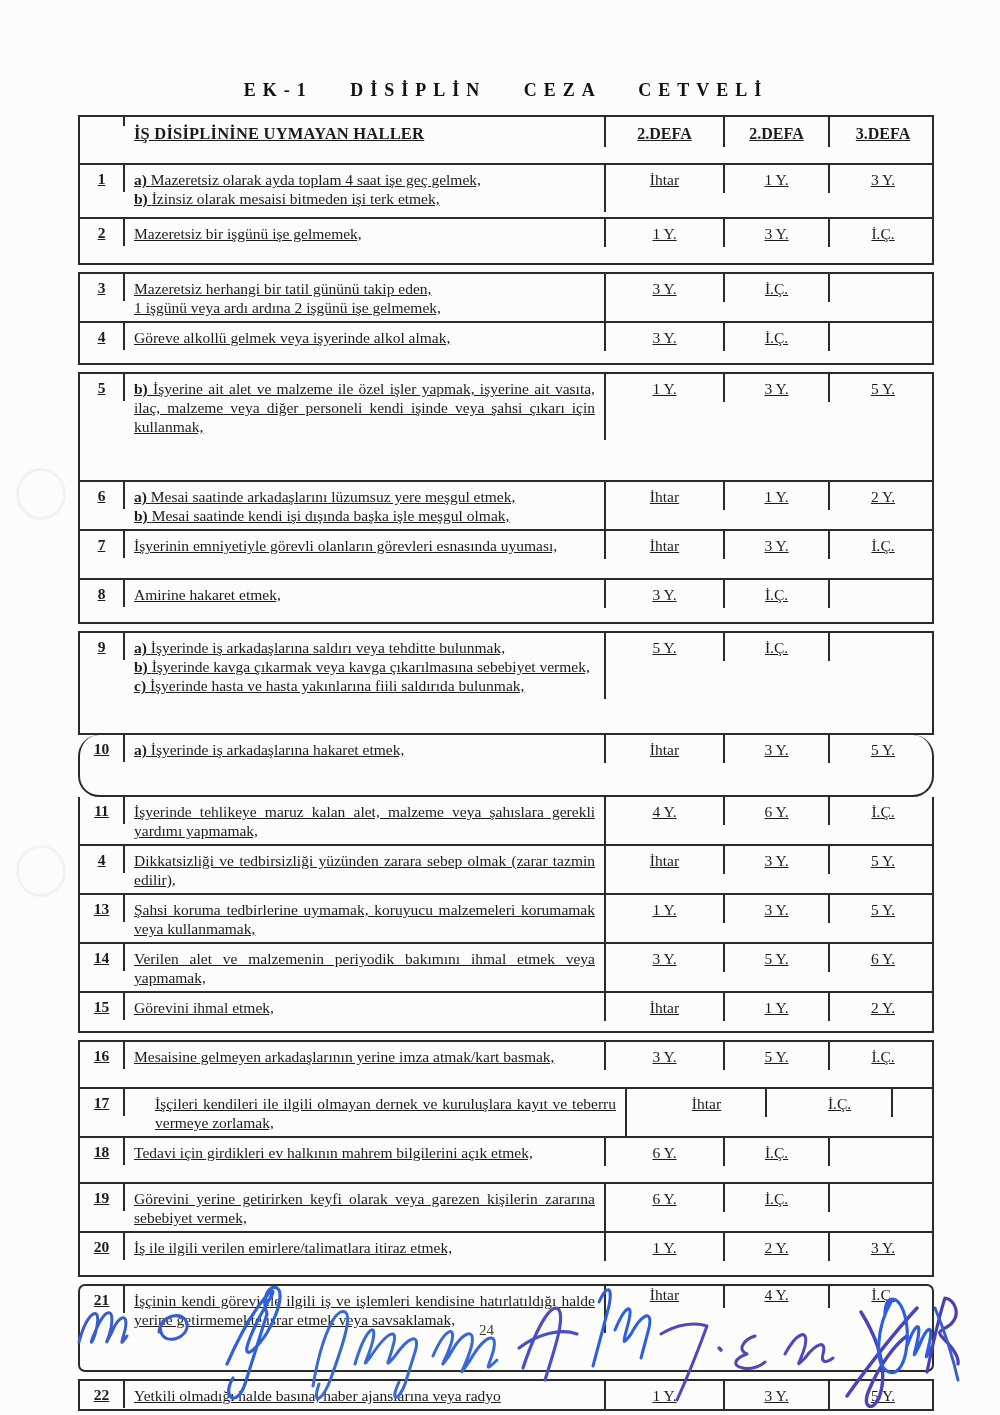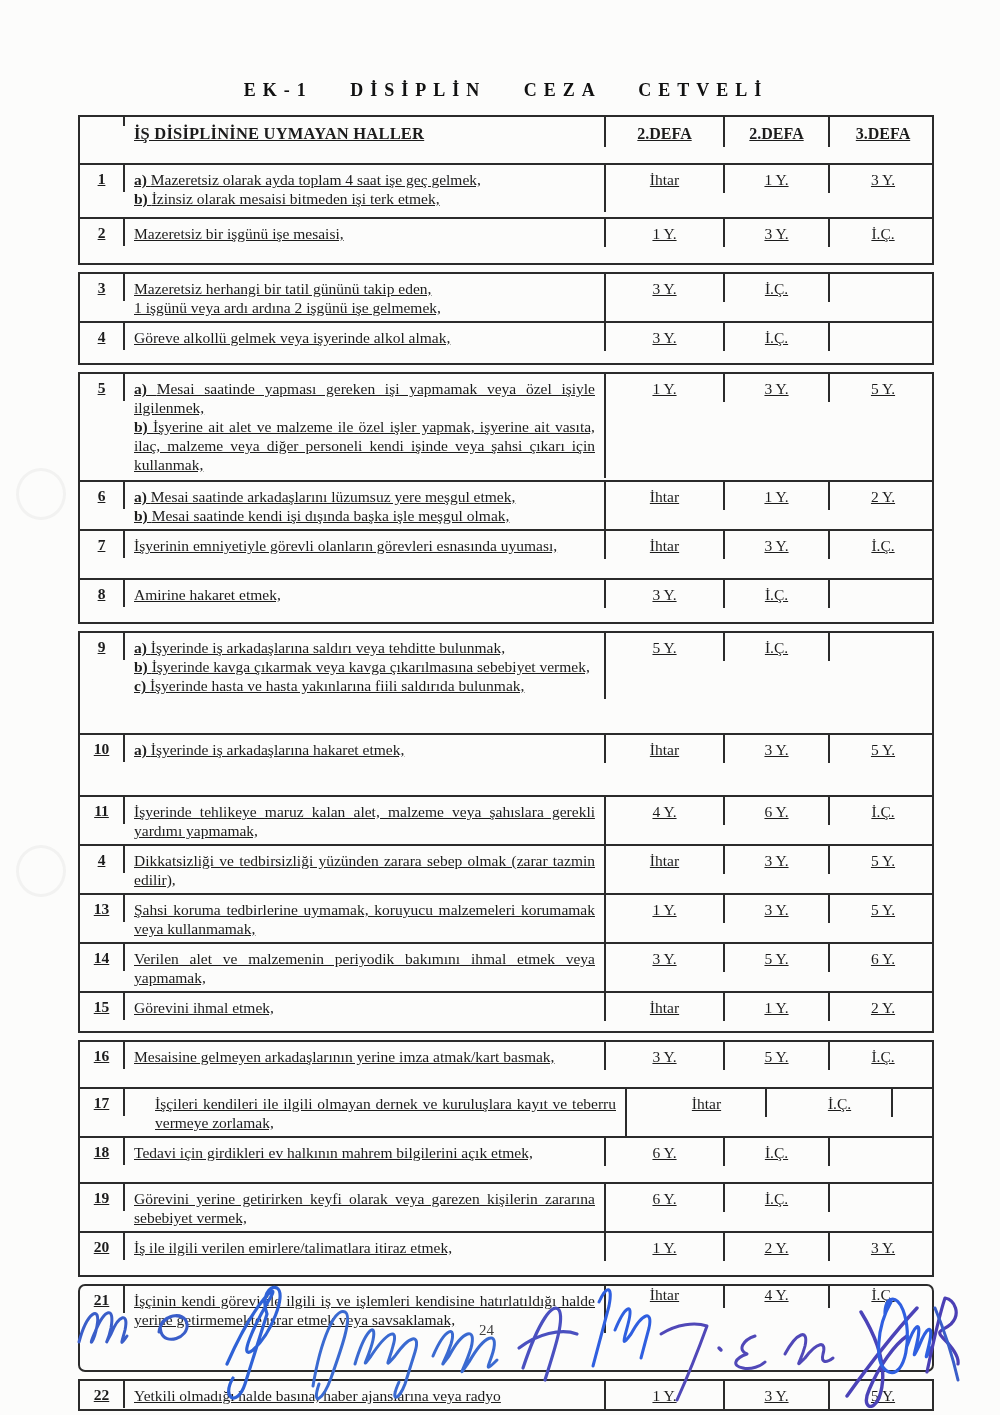"Mazeretsiz bir işgünü işe mesaisi," div.line { text: mesaisi -> gelmemek }
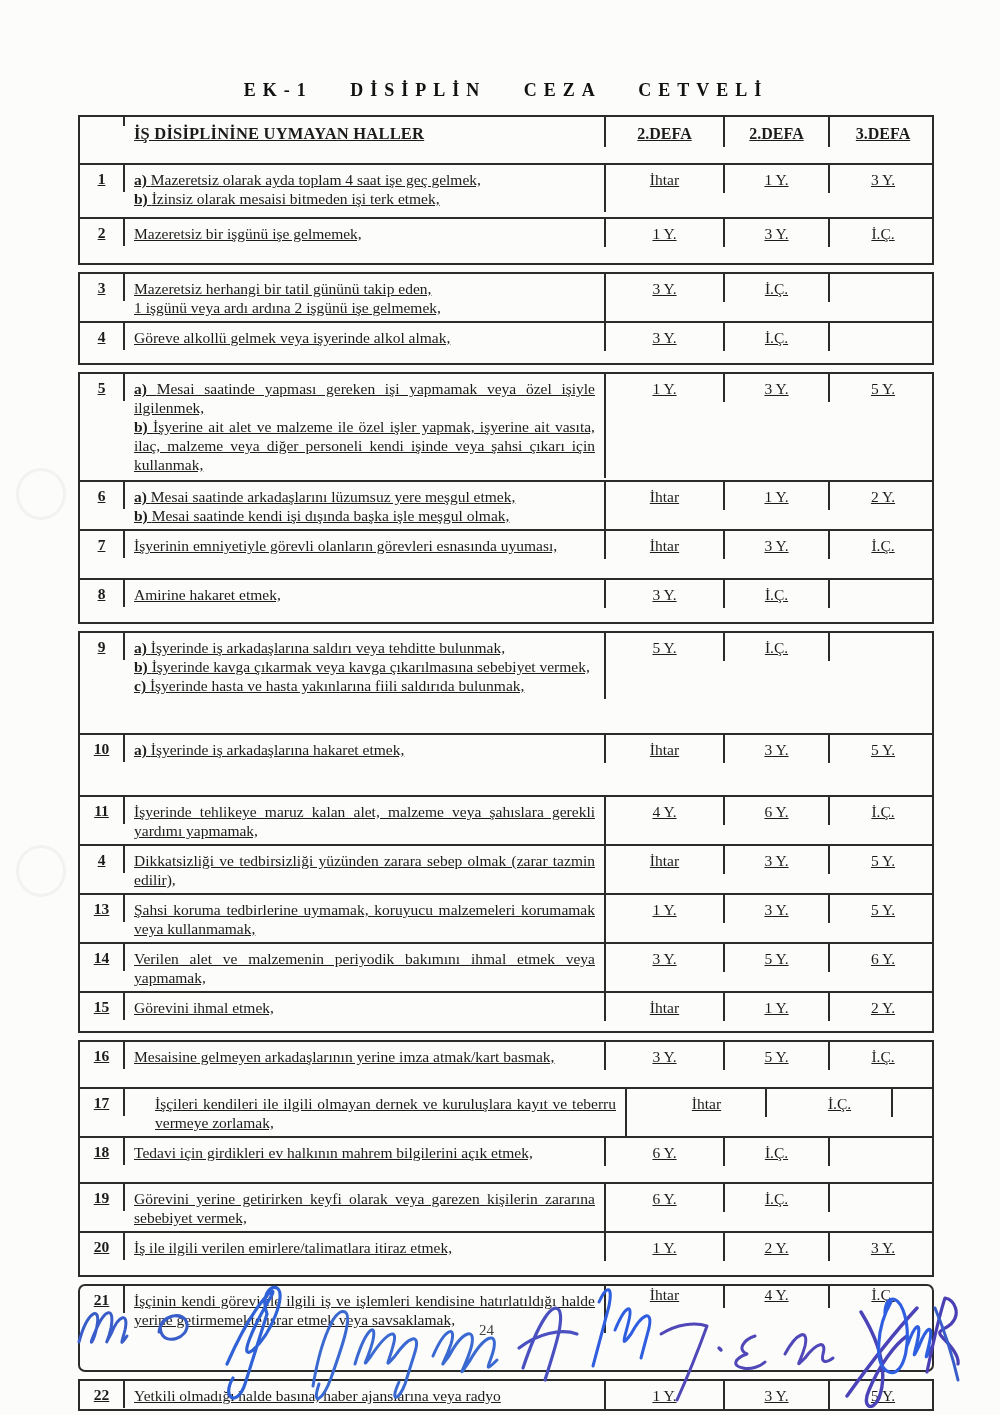"a) Mesai saatinde yapması gereken" div.line { html: <div><b>a) </b>Mesai saatinde yapması gereken işi yapmamak veya özel işiyle ilgilenmek,</div> -> none }
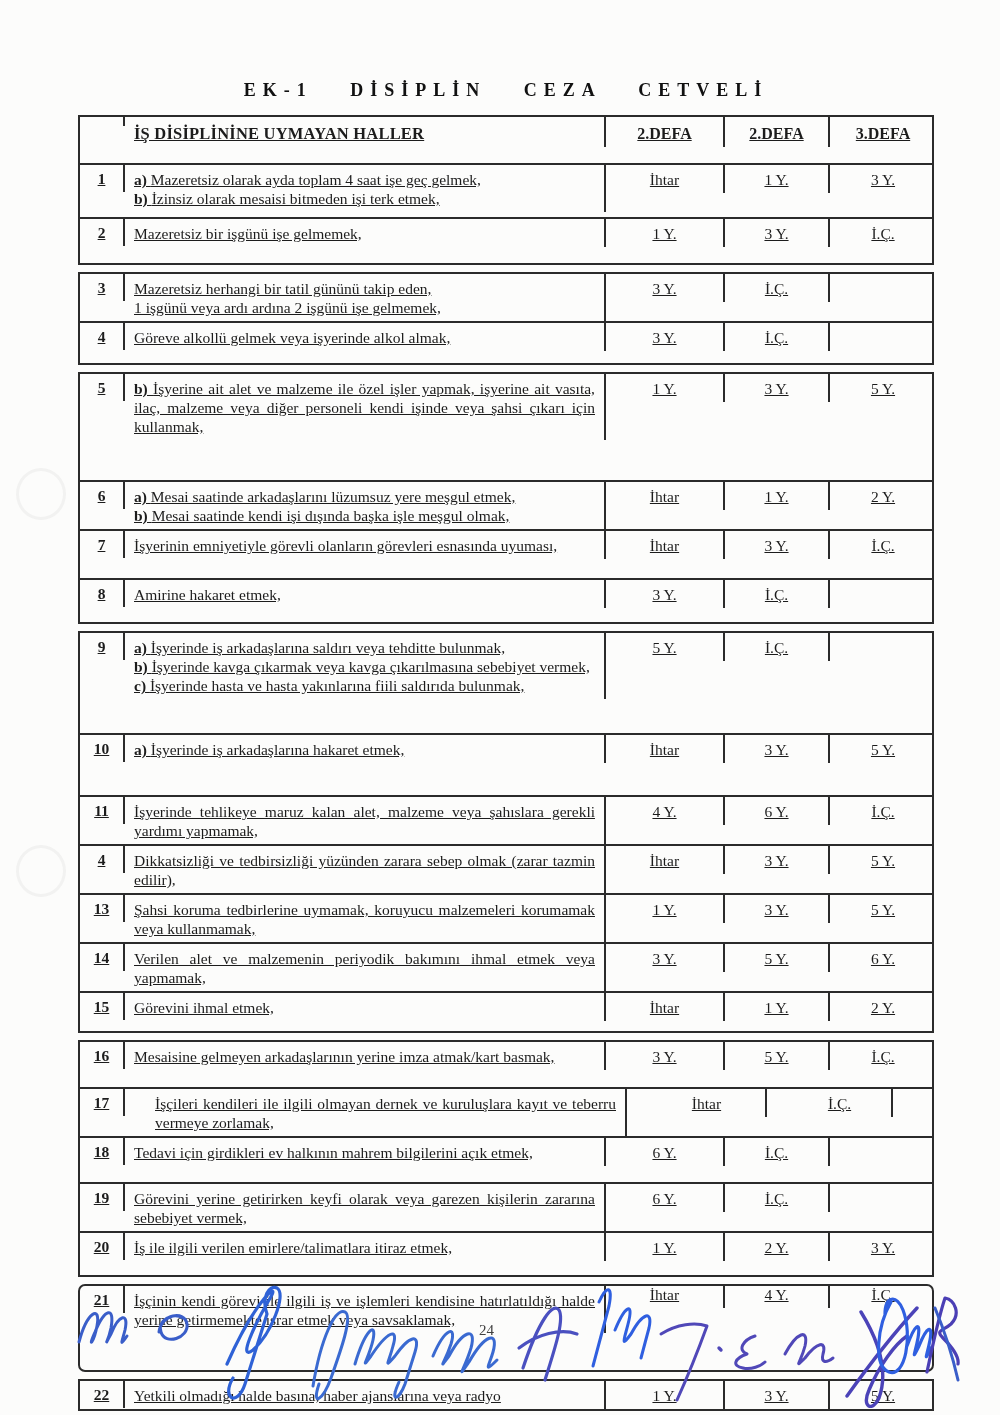"10" div.t-row { border-radius: none -> 21px }
